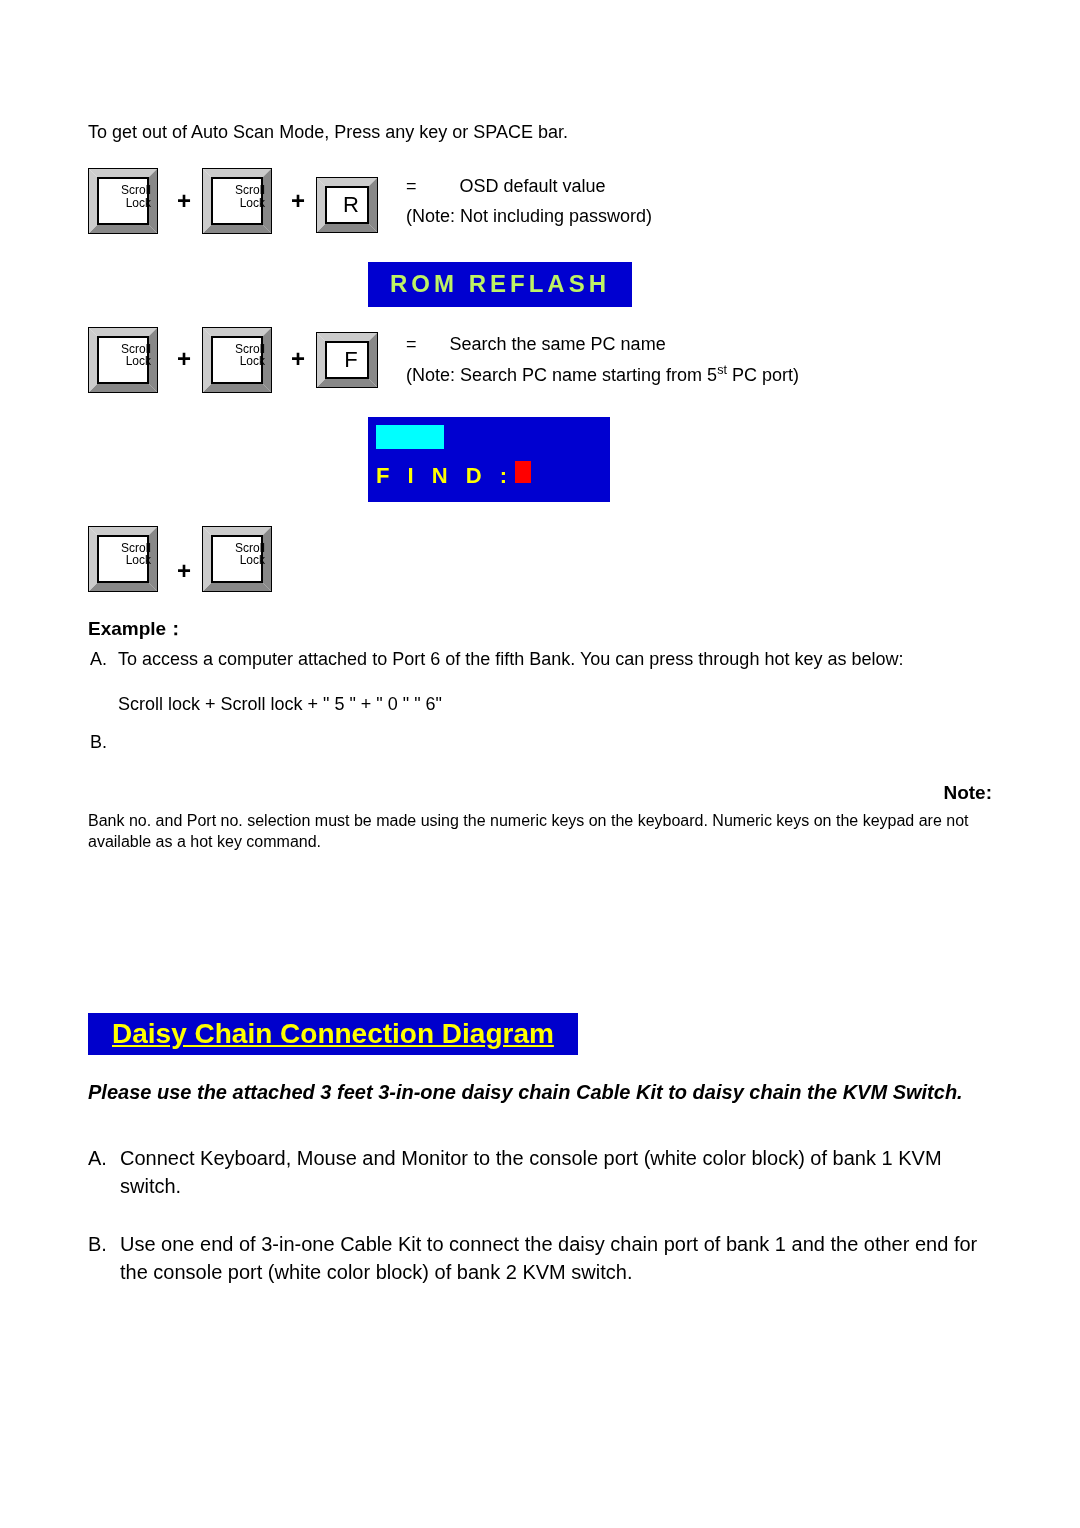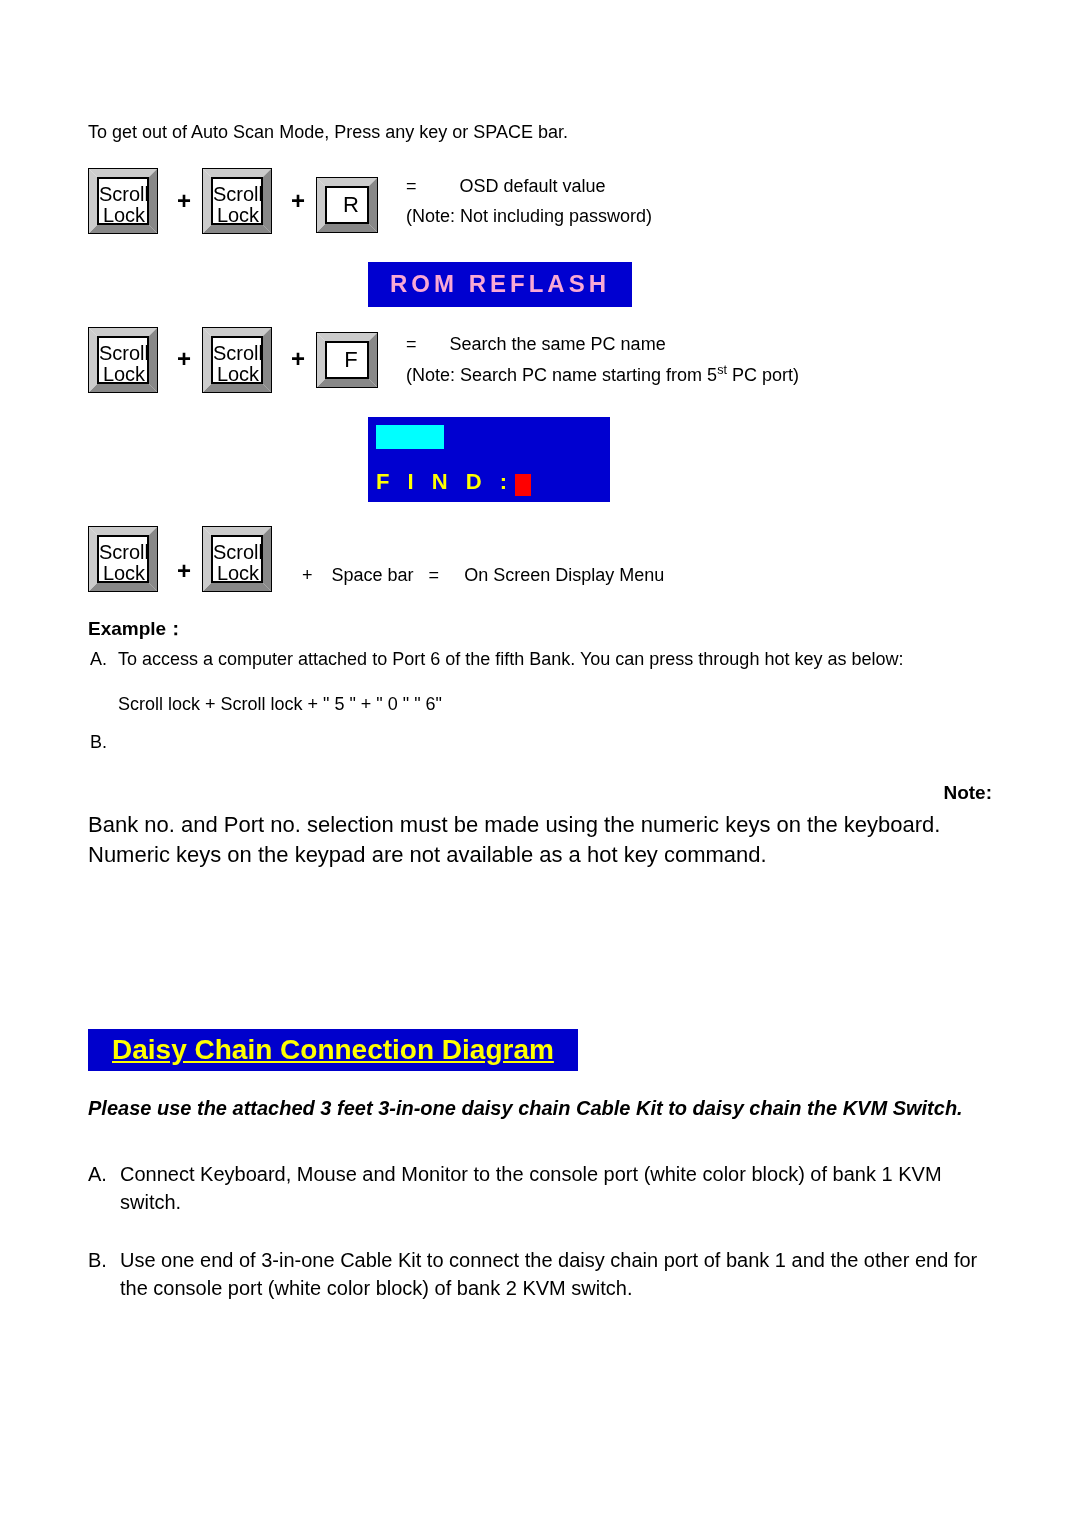"Scroll Lock" .keycap .kt { font-size: 20px -> 12px; text-align: center -> right }
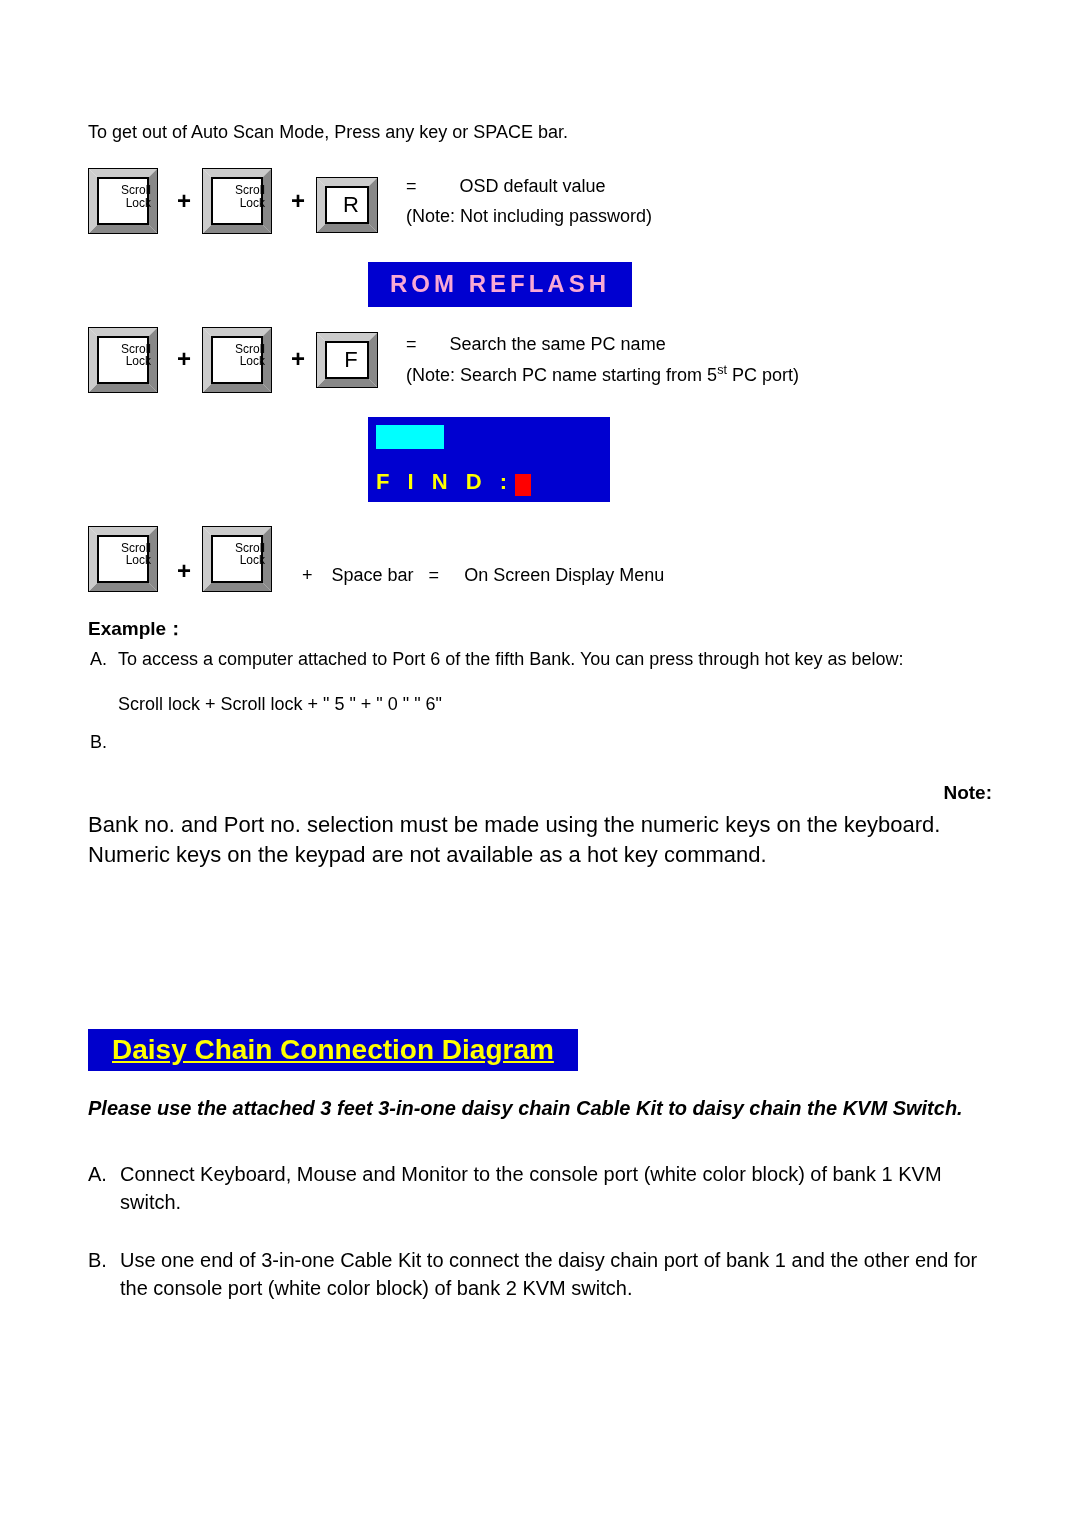"ROM REFLASH" .bluebar { color: #f9a8d4 -> #bef264 }
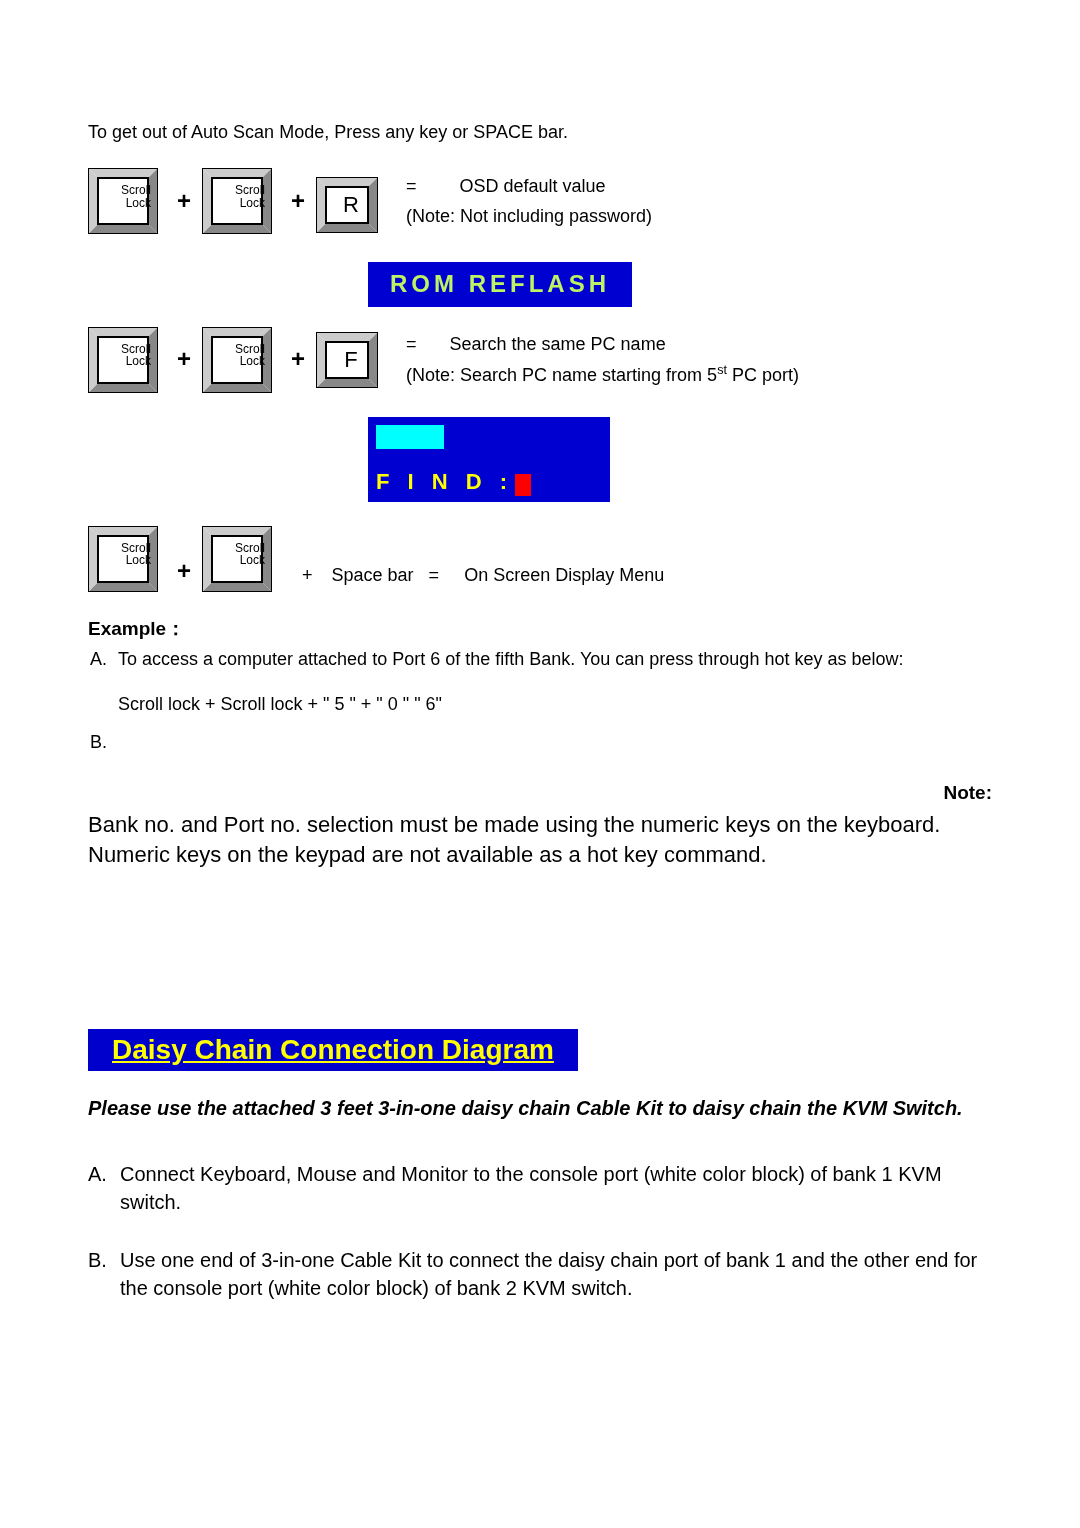"F I N D :" .bluebox .find { align-items: flex-end -> flex-start; margin-top: 18px -> 12px }
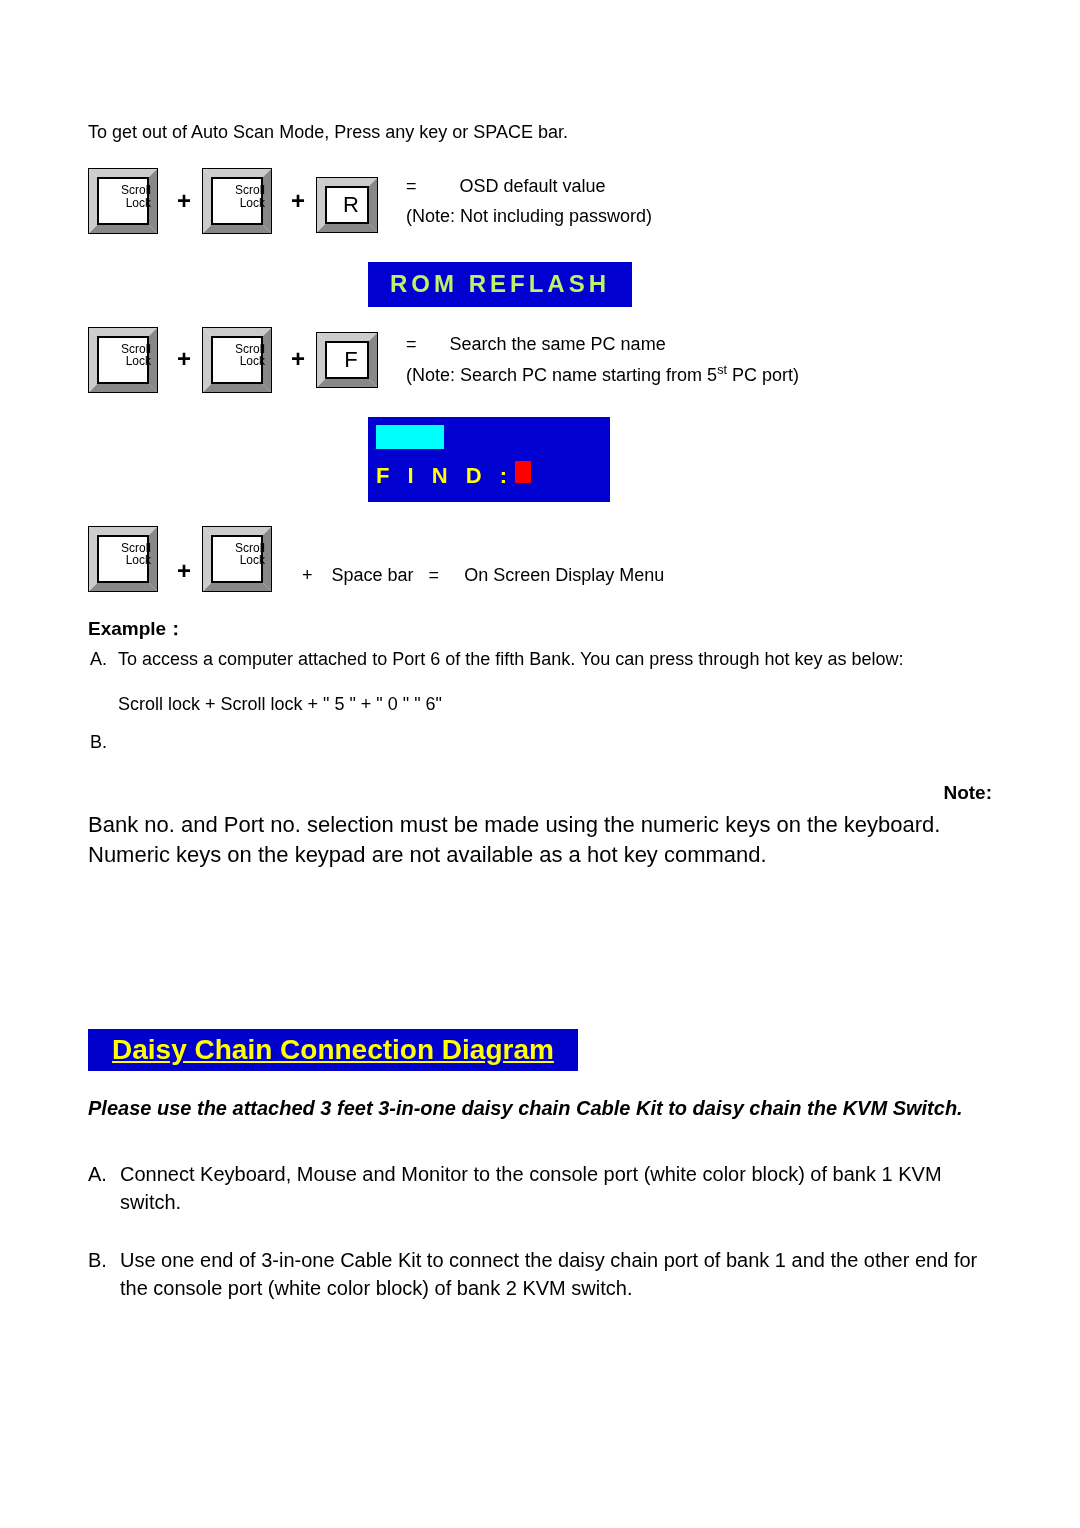"+ Space bar = On" div.desc { html: <div> <span>+</span> <span>Space bar</span> &nbsp;&nbsp;<span>=</span>&nbsp;&nbsp;&nbsp;&nbsp; <span>On Screen Display Menu</span> </div> -> none }
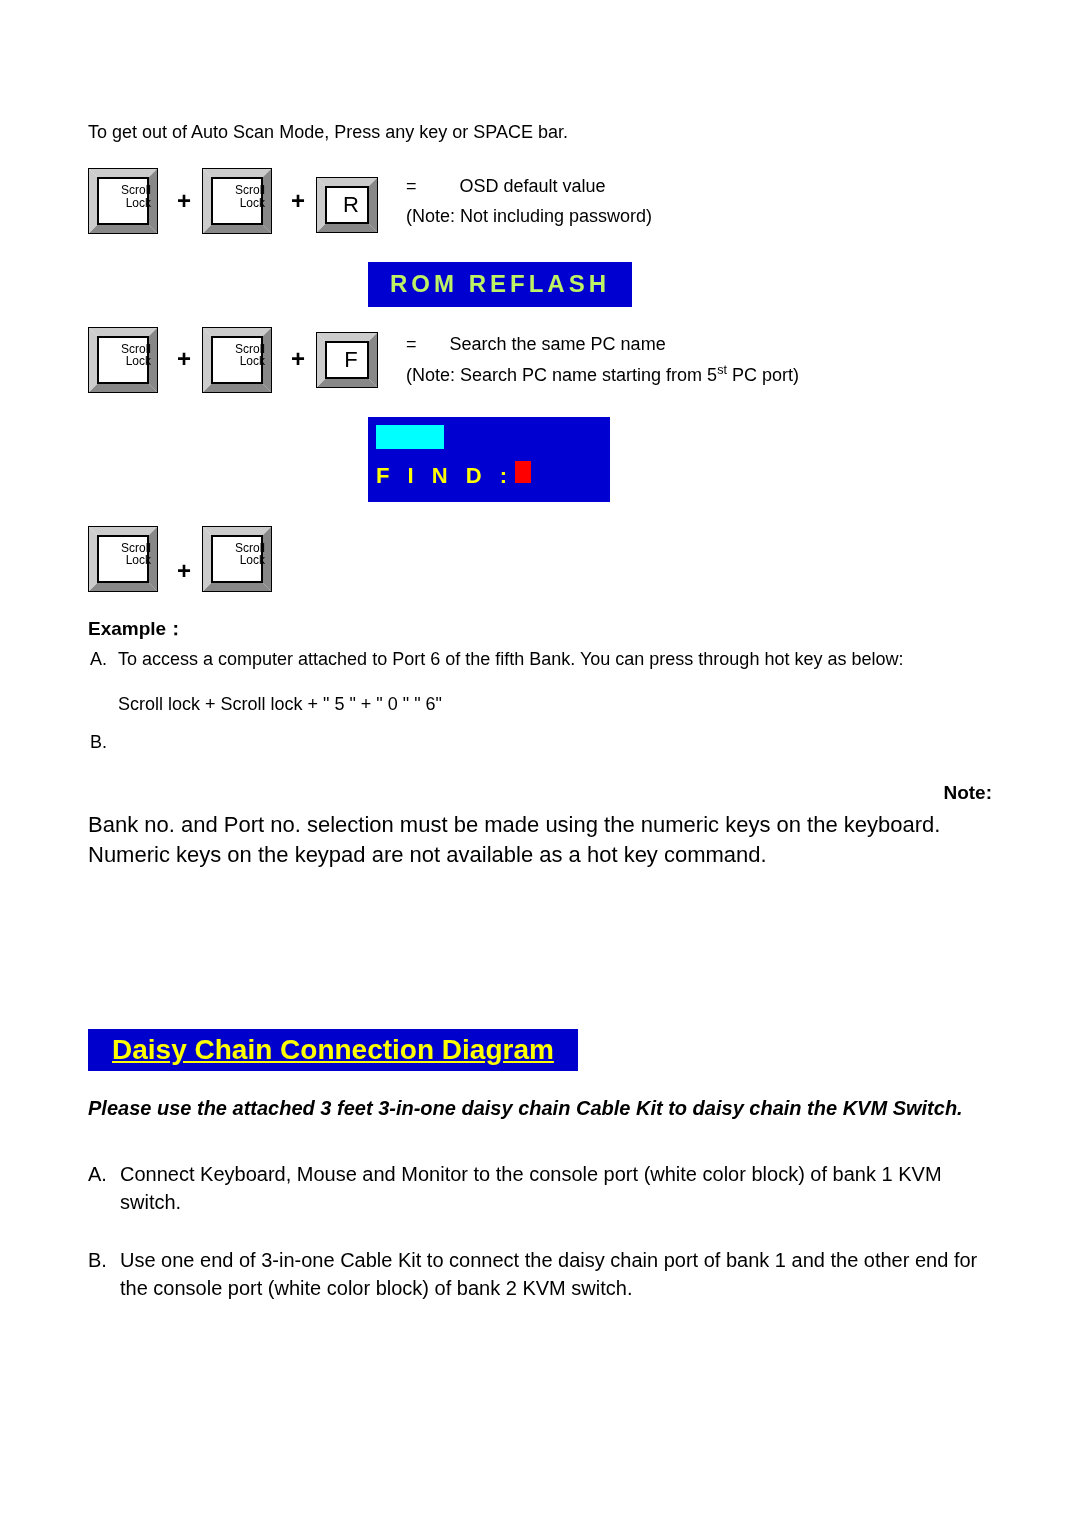"Bank no. and Port no." .noteBody { font-size: 22px -> 16px }
